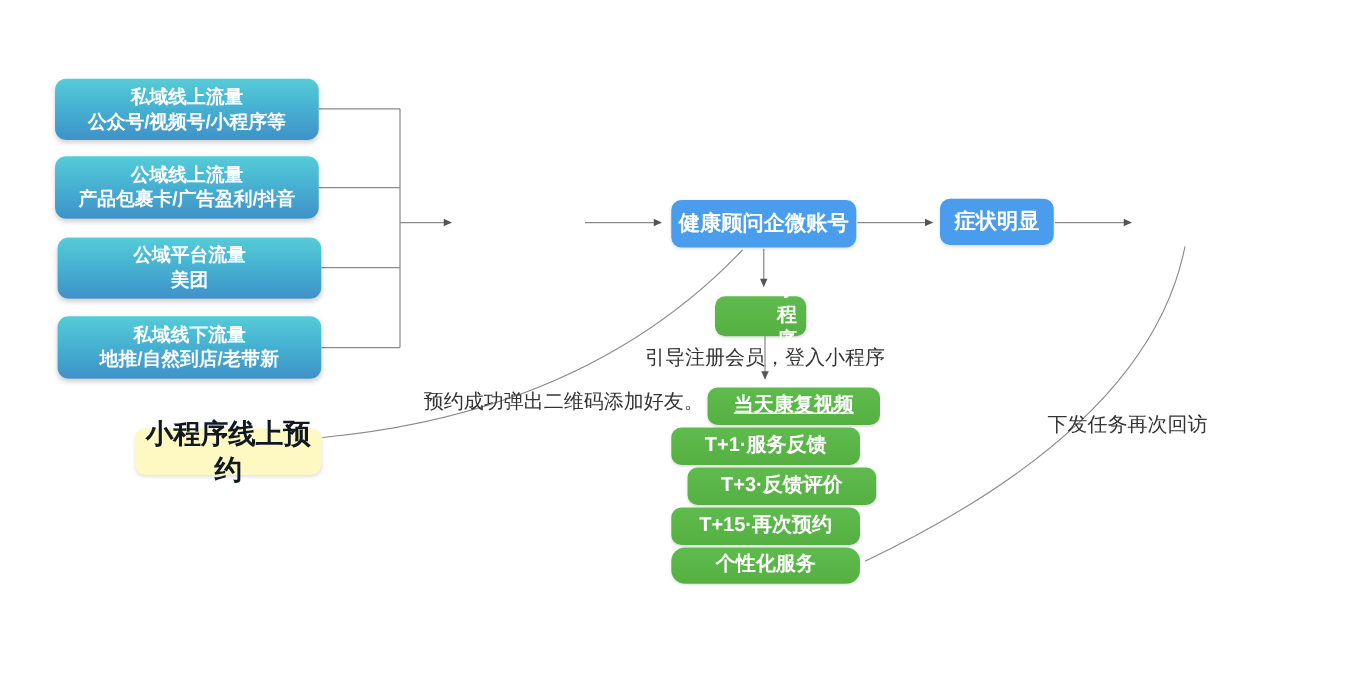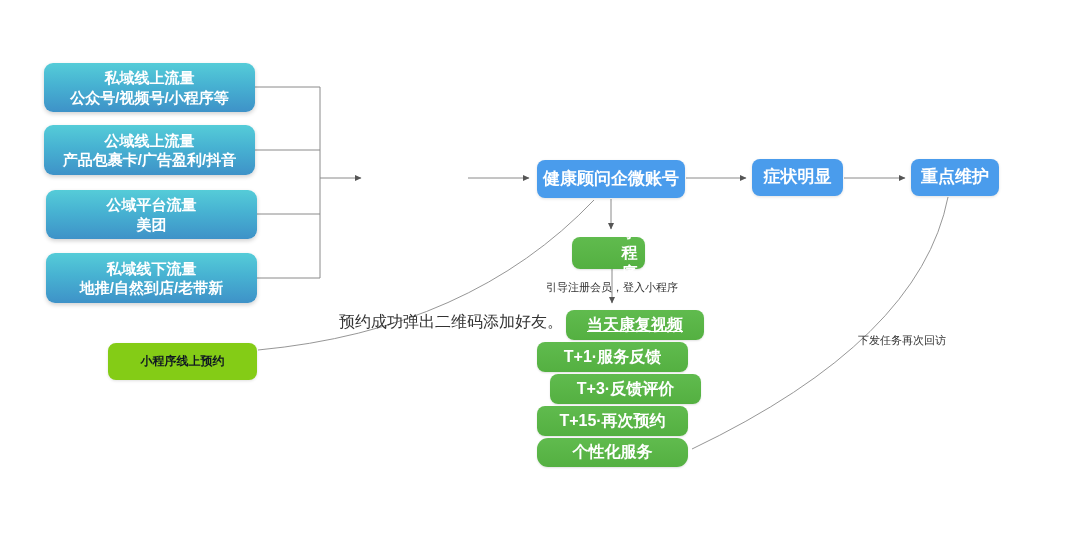"重点维护" div.node { html: <div> <span>重点维护</span> </div> -> none }
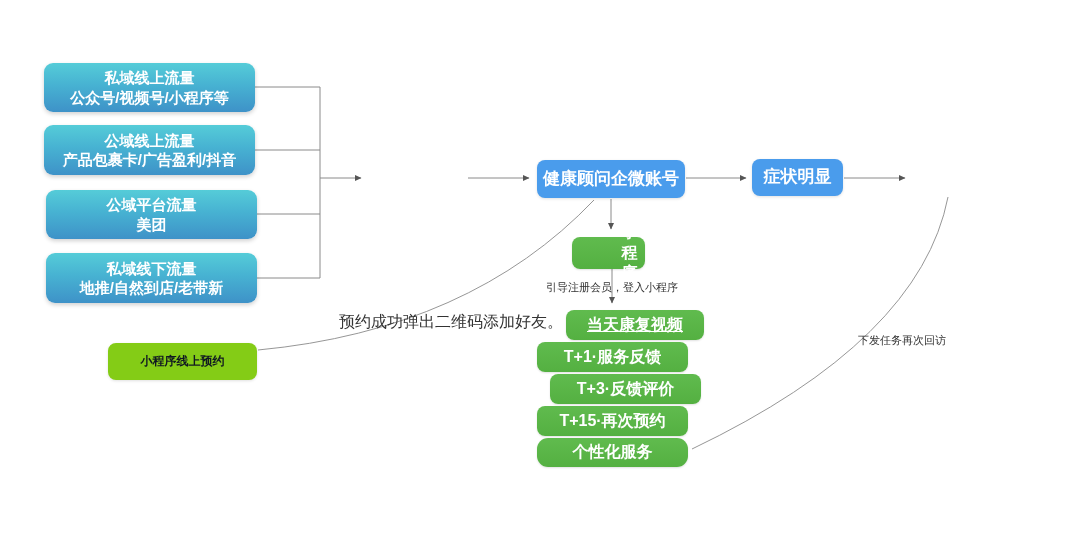"引导注册会员，登入小程序" .edge-label { font-size: 11px -> 16px }
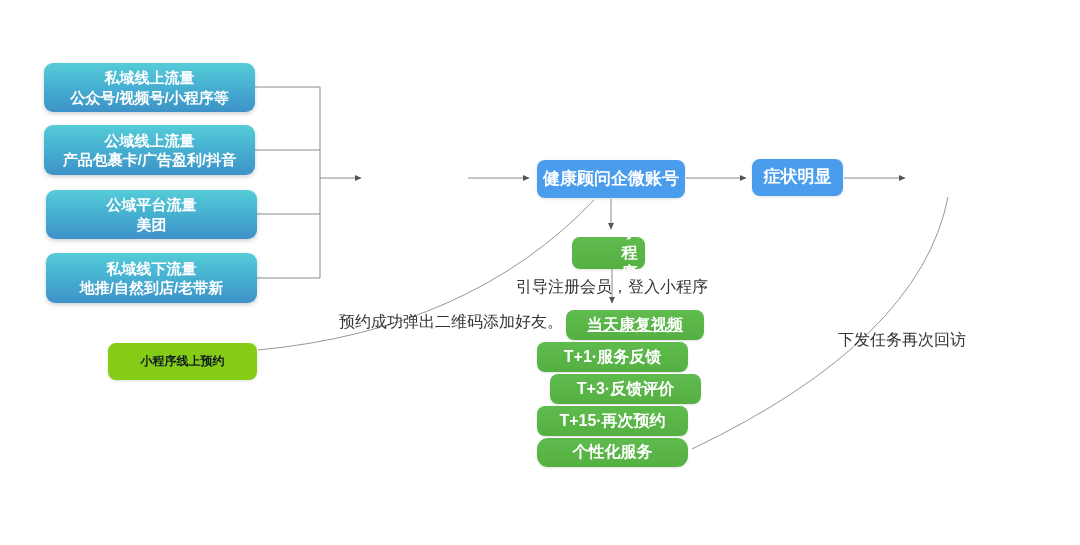"小程序线上预约" .booking { background: #84cc16 -> #fef9c3; font-size: 12px -> 22px }
